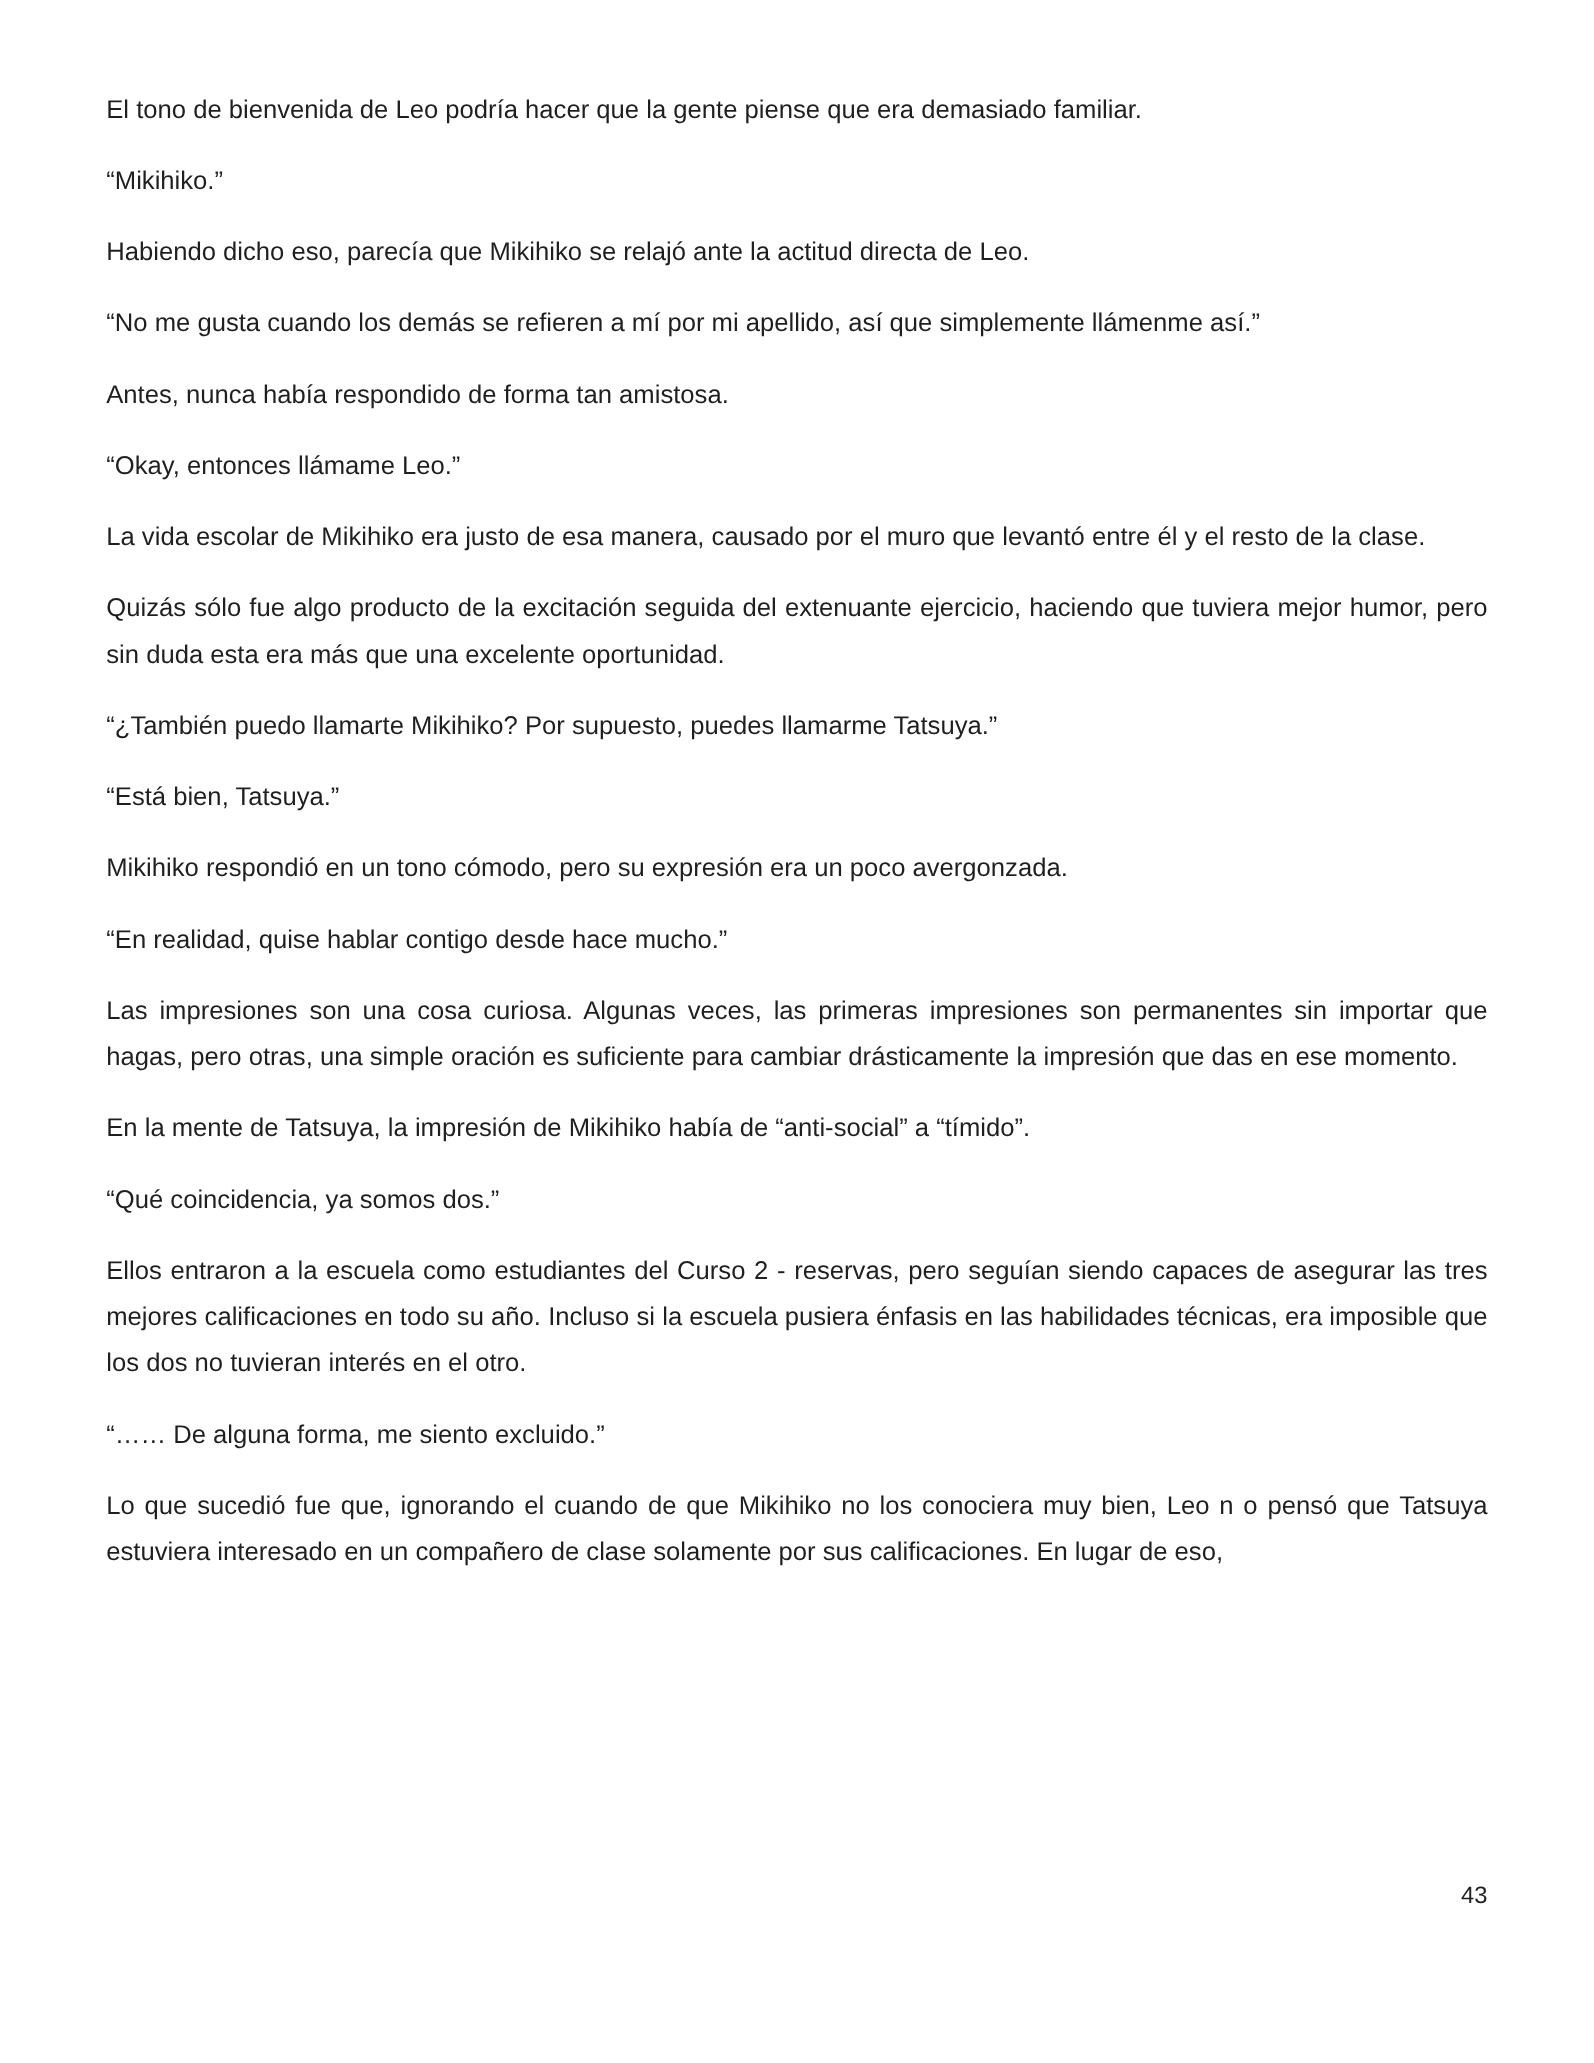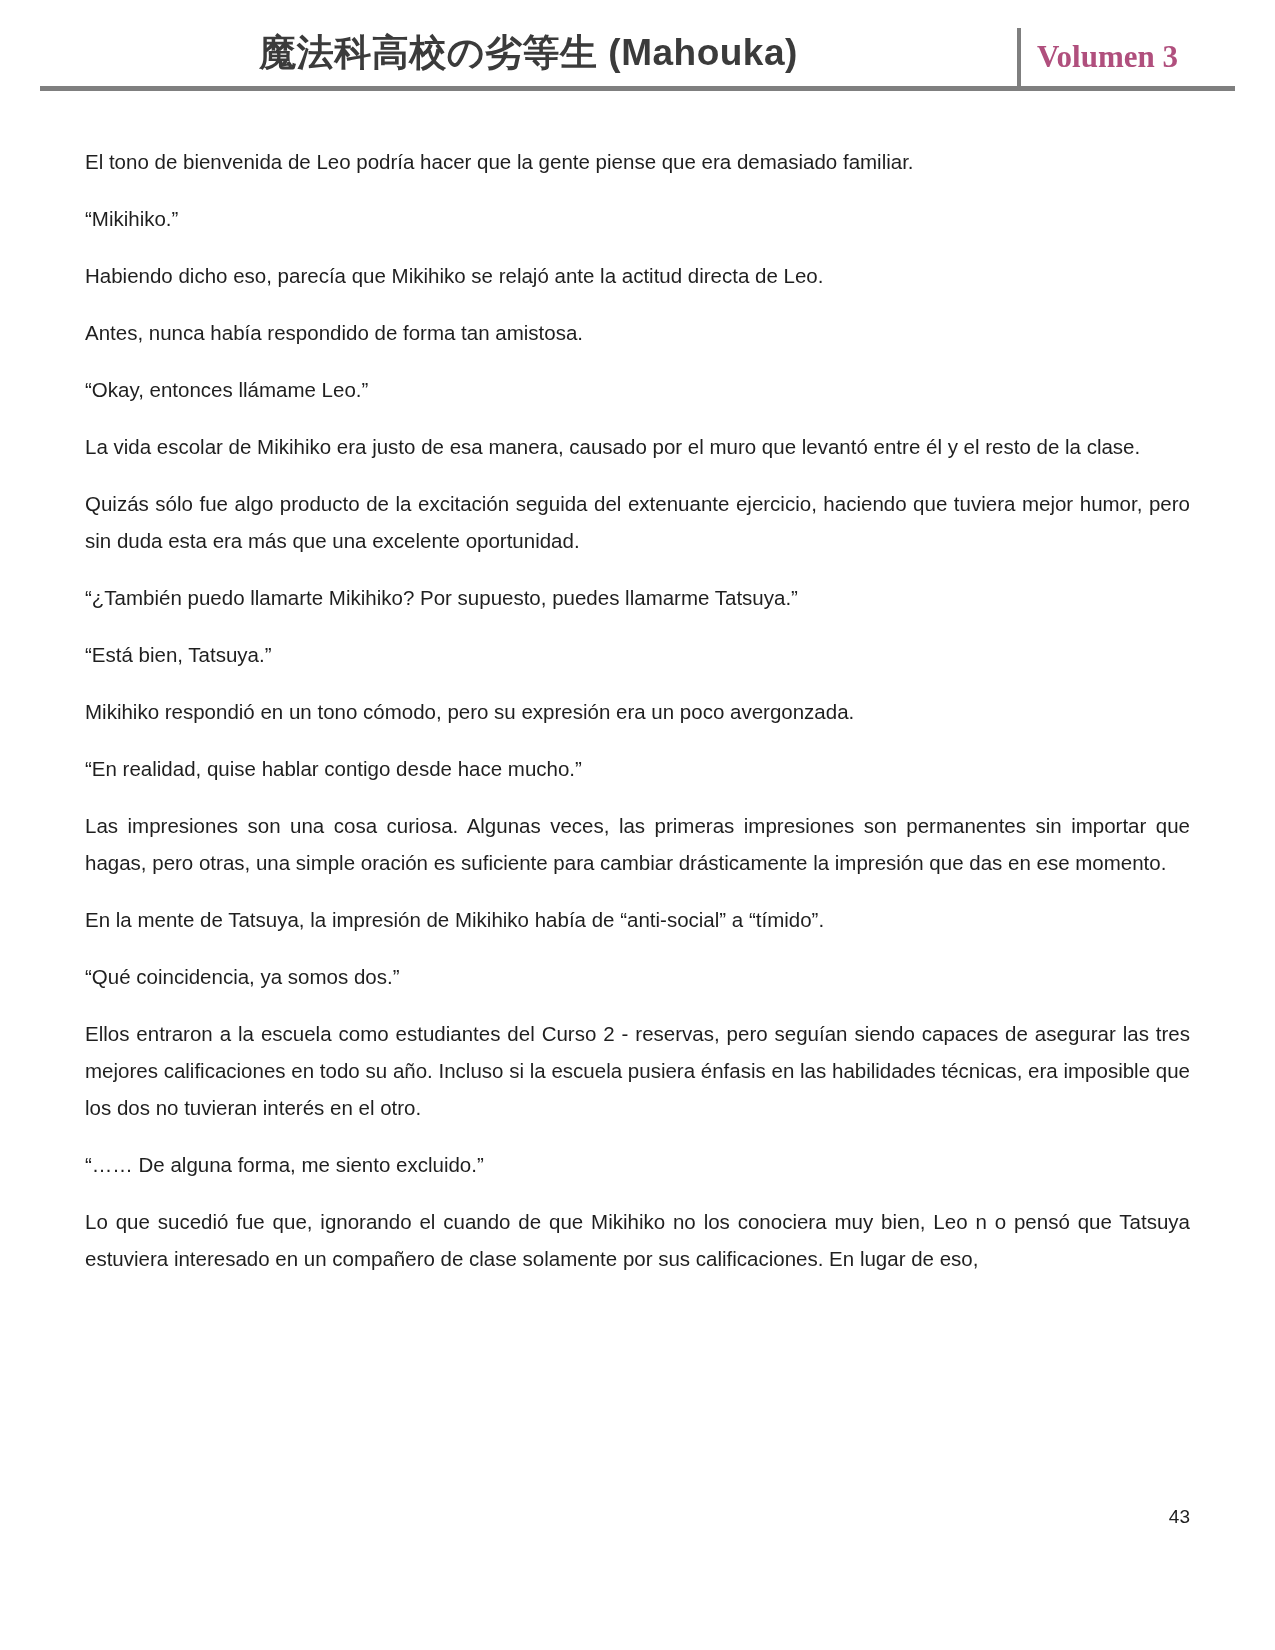"魔法科高校の劣等生 (Mahouka)" div.header { html: <div> <div> <span>魔法科高校の劣等生 (Mahouka)</span> </div> <div> <span>Volumen 3</span> </div> </div> -> none }
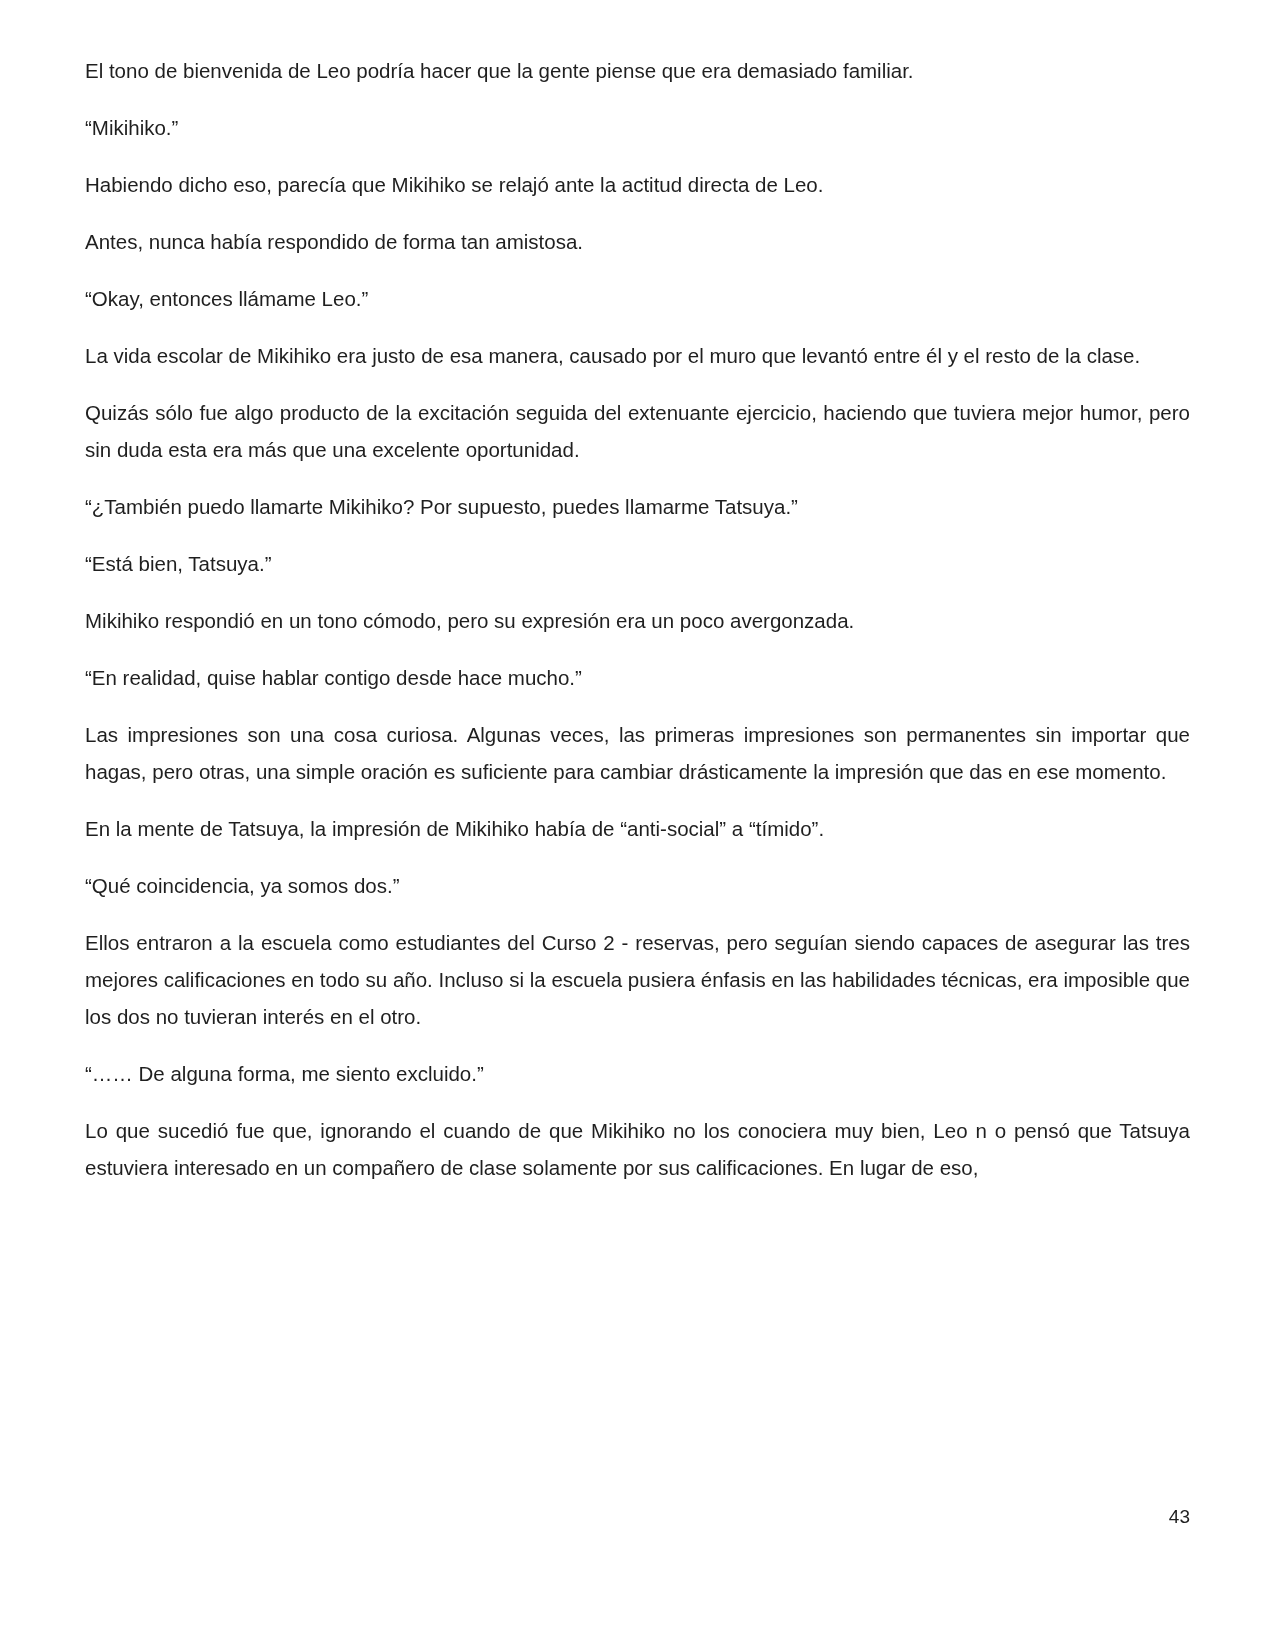"El tono de bienvenida de" .content { padding-top: 52px -> 69px }
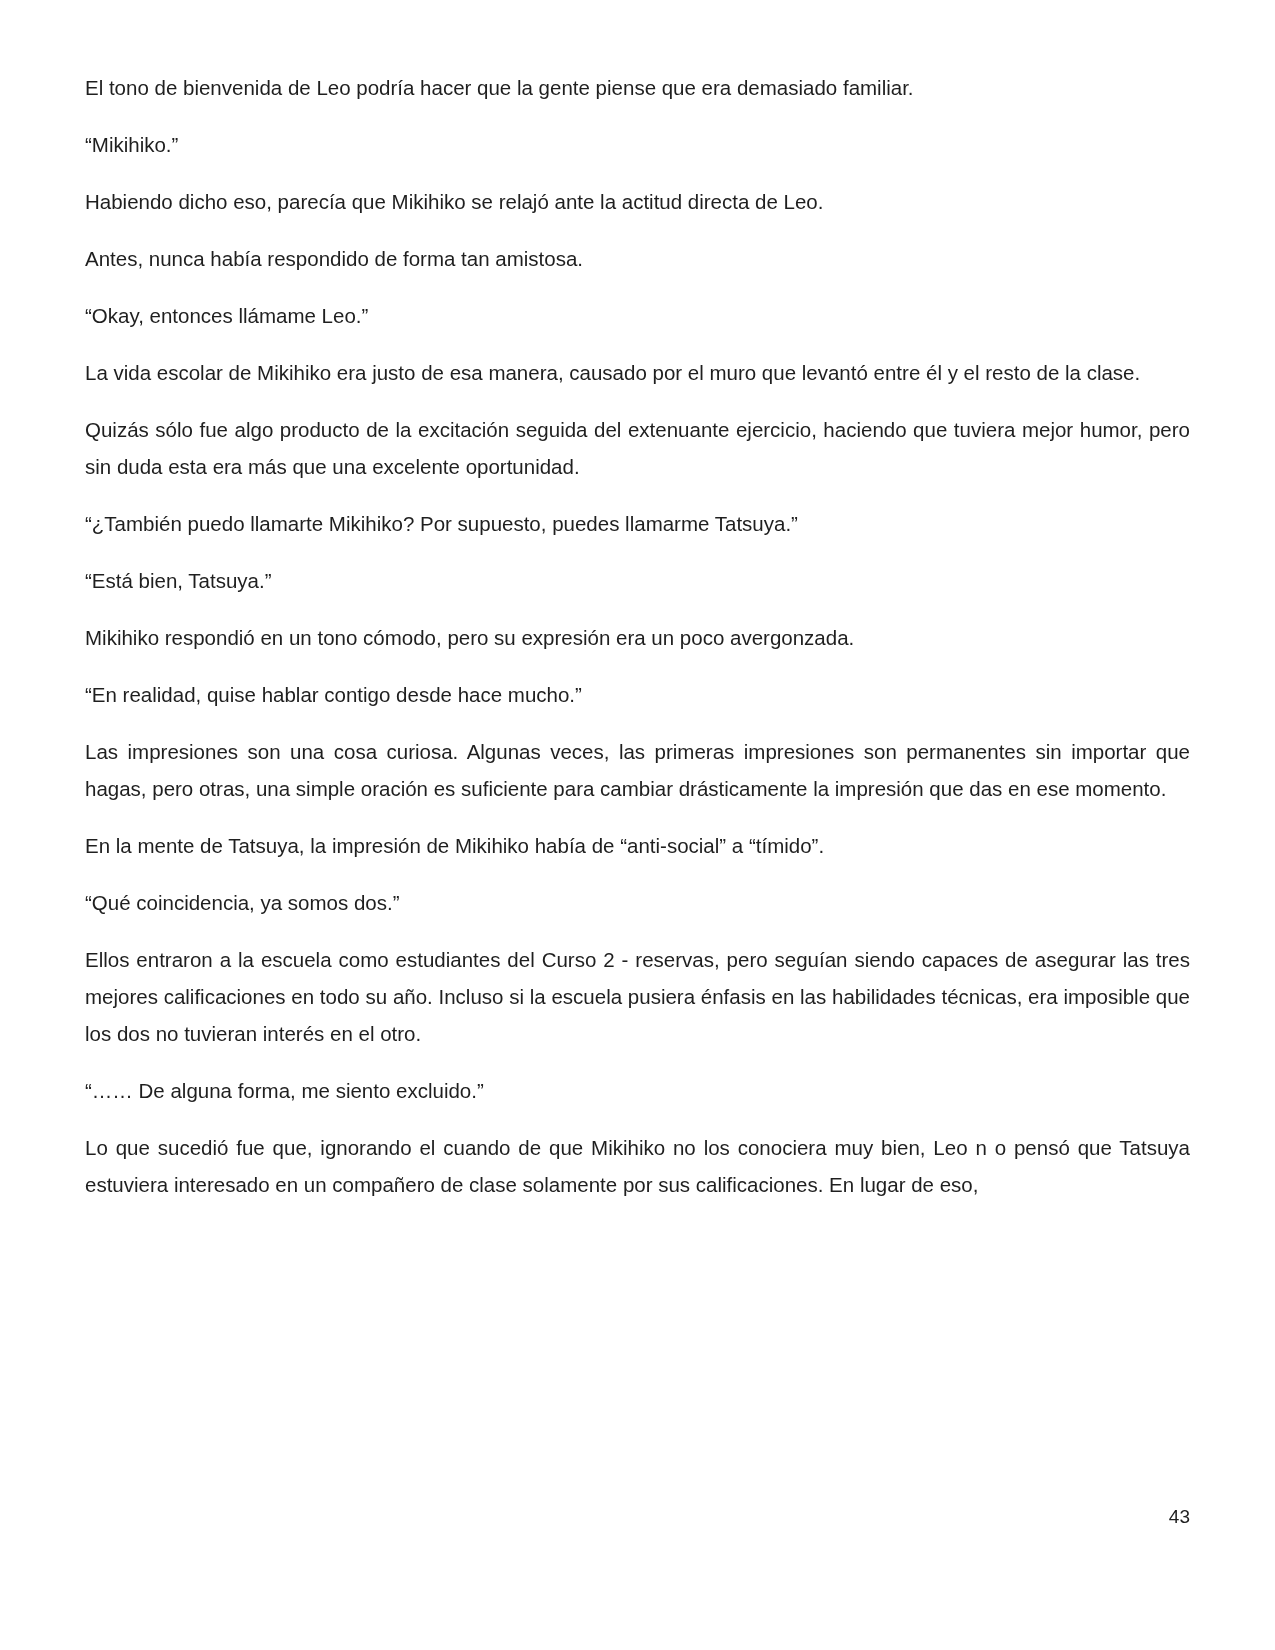"“No me gusta cuando los" p { html: none -> <p>“No me gusta cuando los demás se refieren a mí por mi apellido, así que simplemente llámenme así.”</p> }
